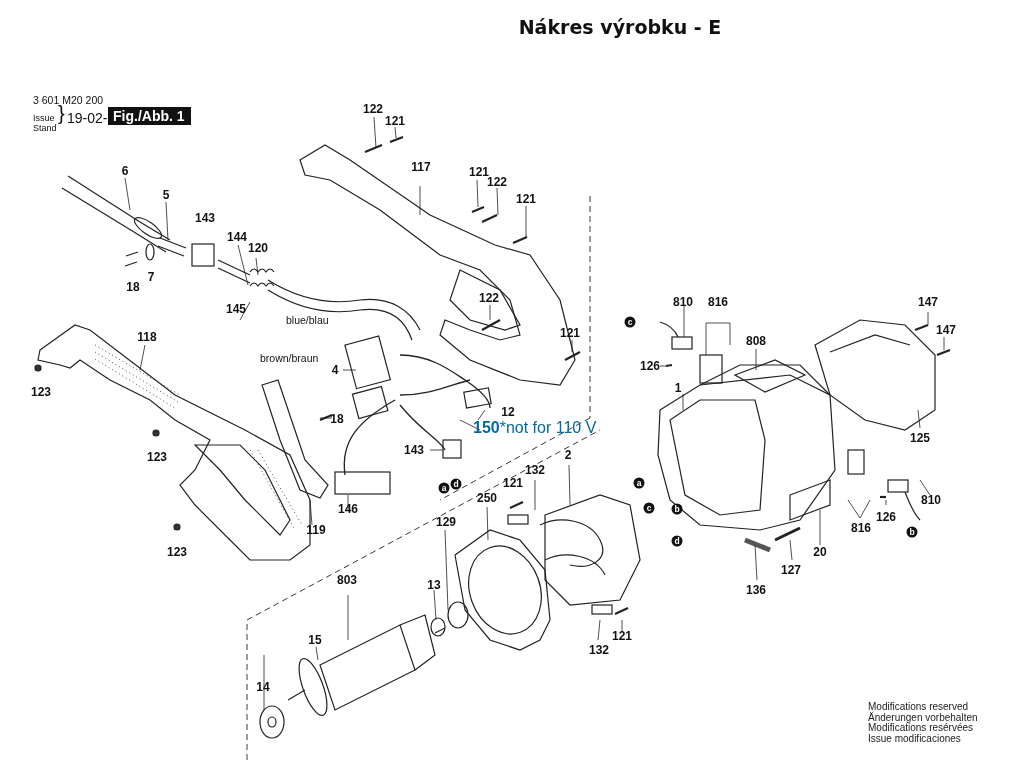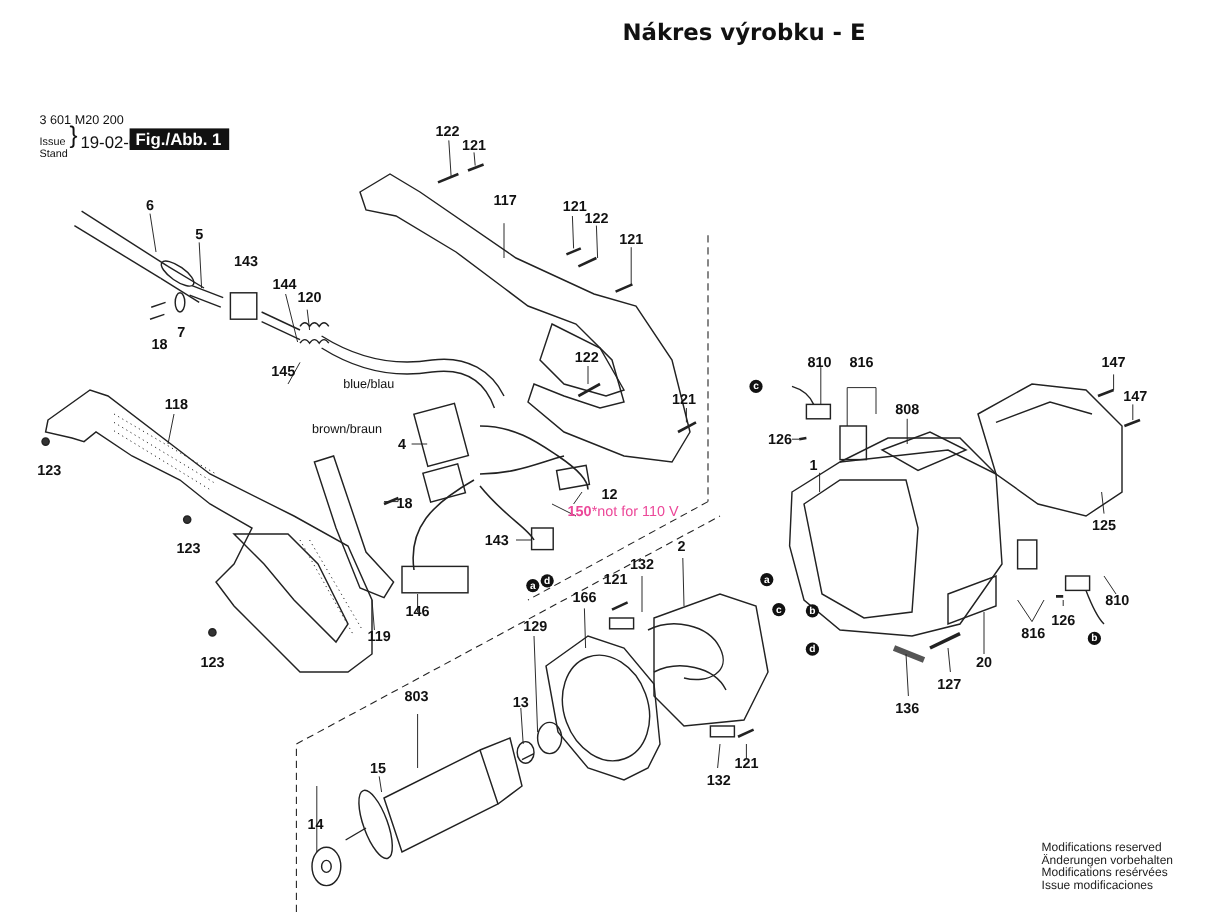"150*not for 110 V" .note150 { color: #ec4899 -> #0369a1; font-size: 12px -> 16px }
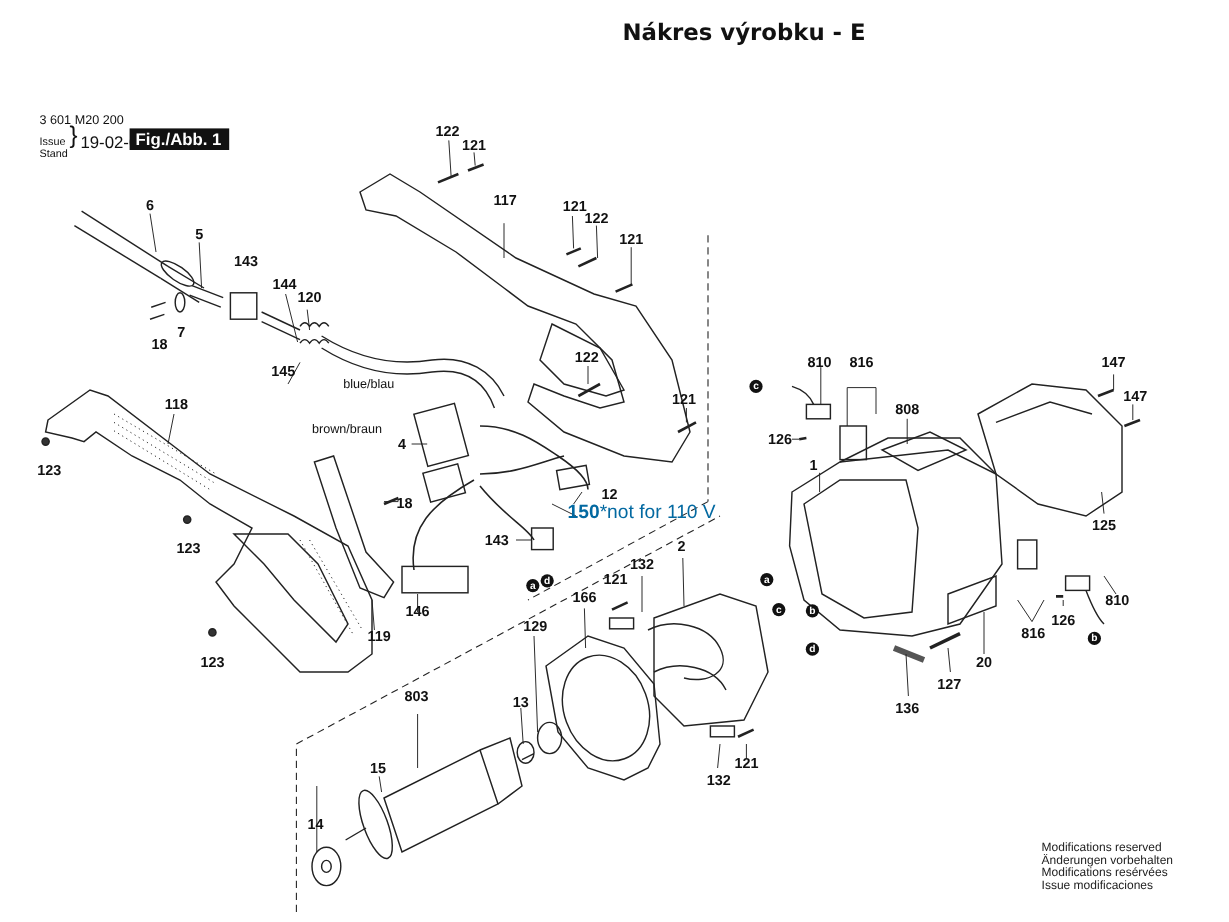"166" div.lbl { text: 166 -> 250 }
